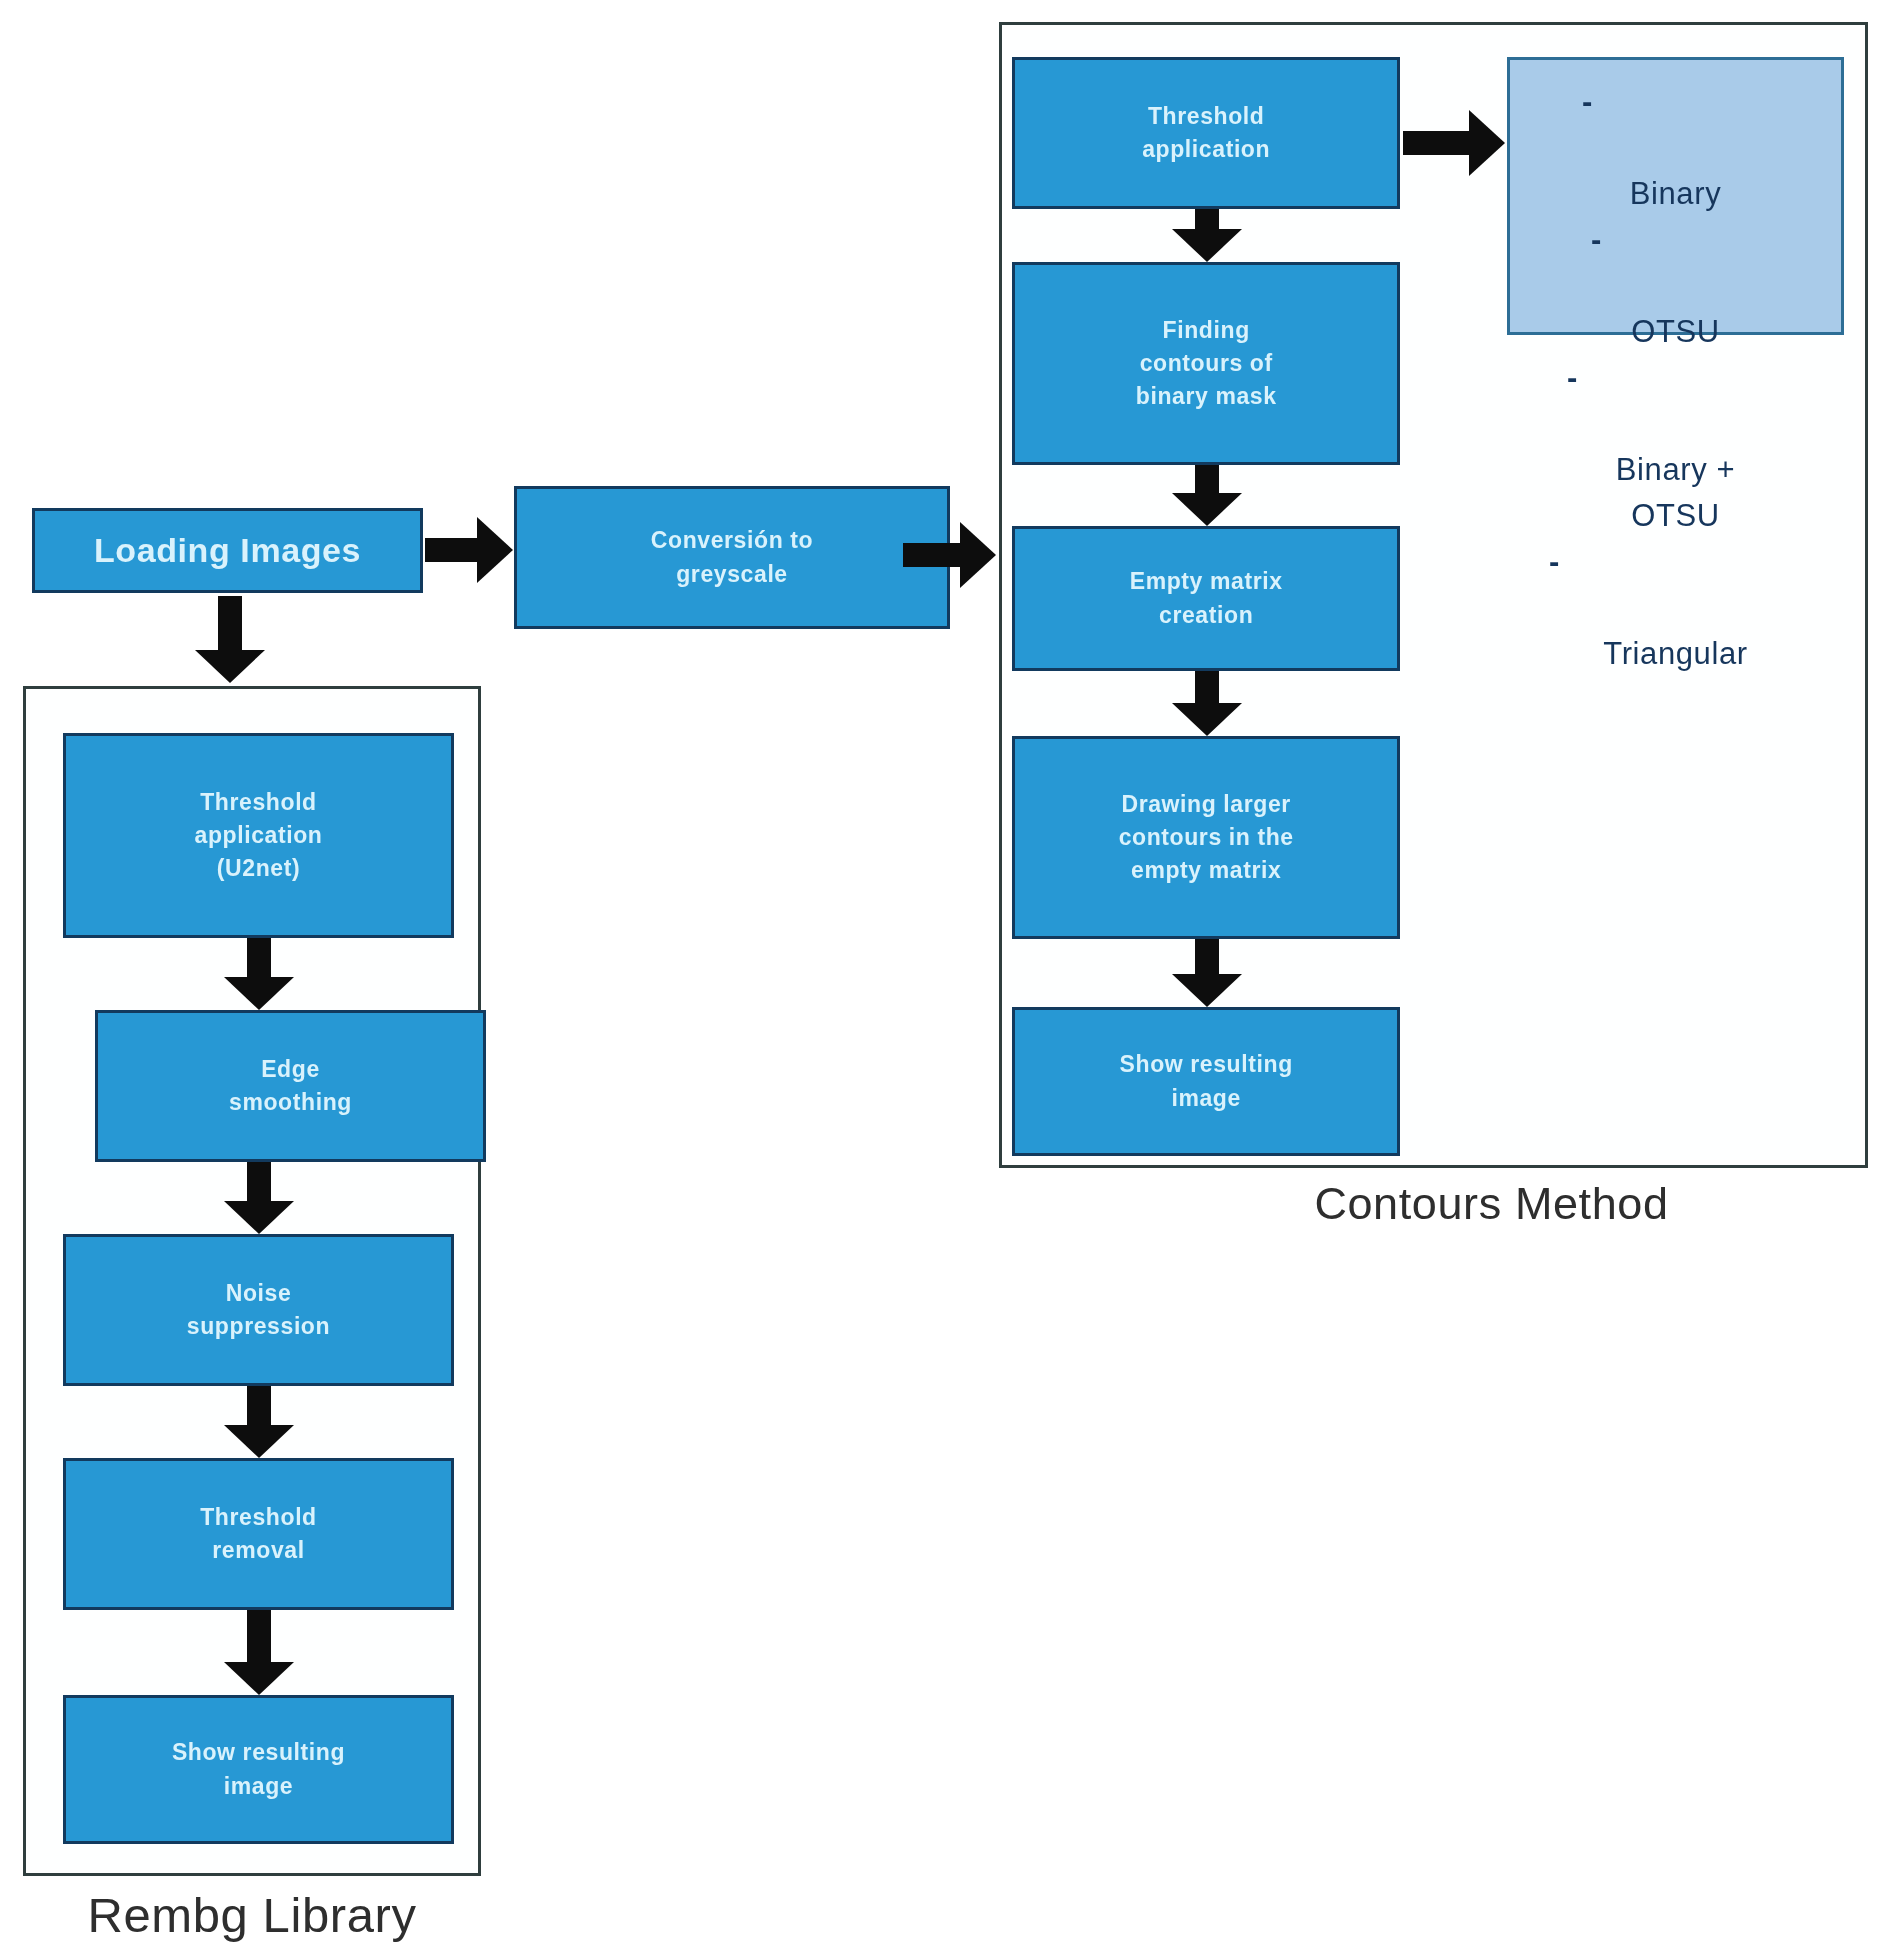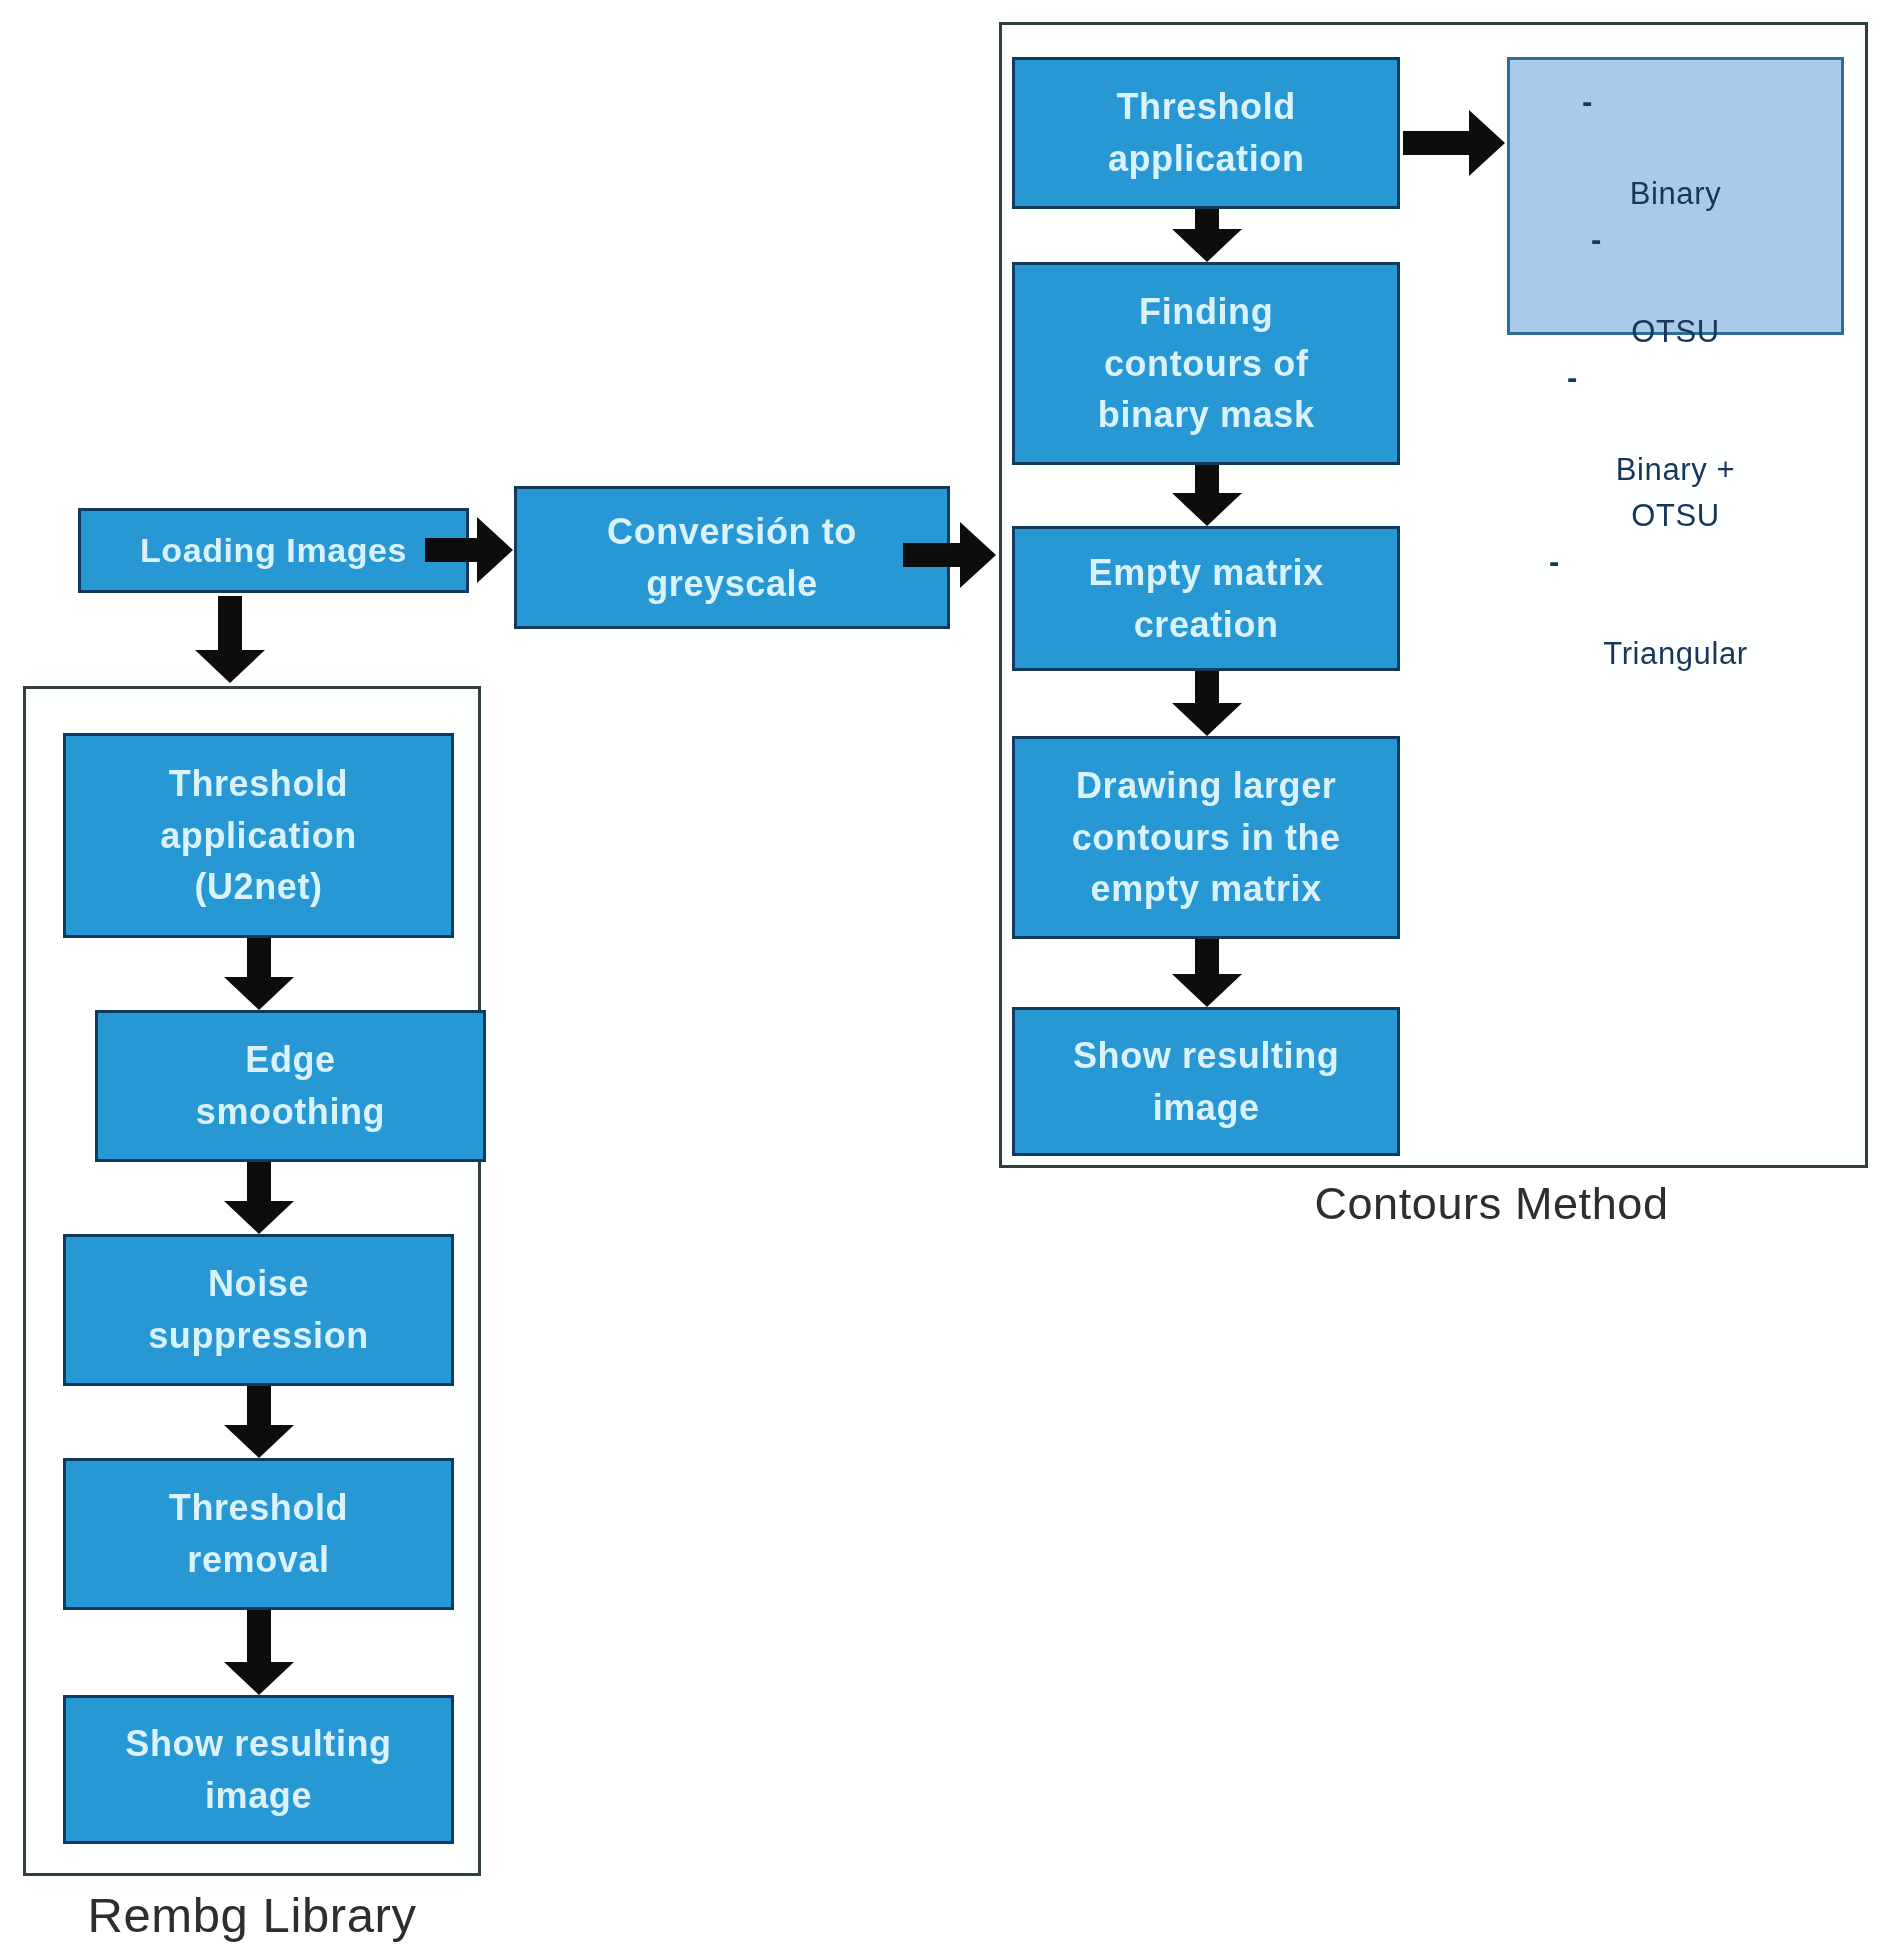"Threshold" .node { font-size: 36px -> 23px }
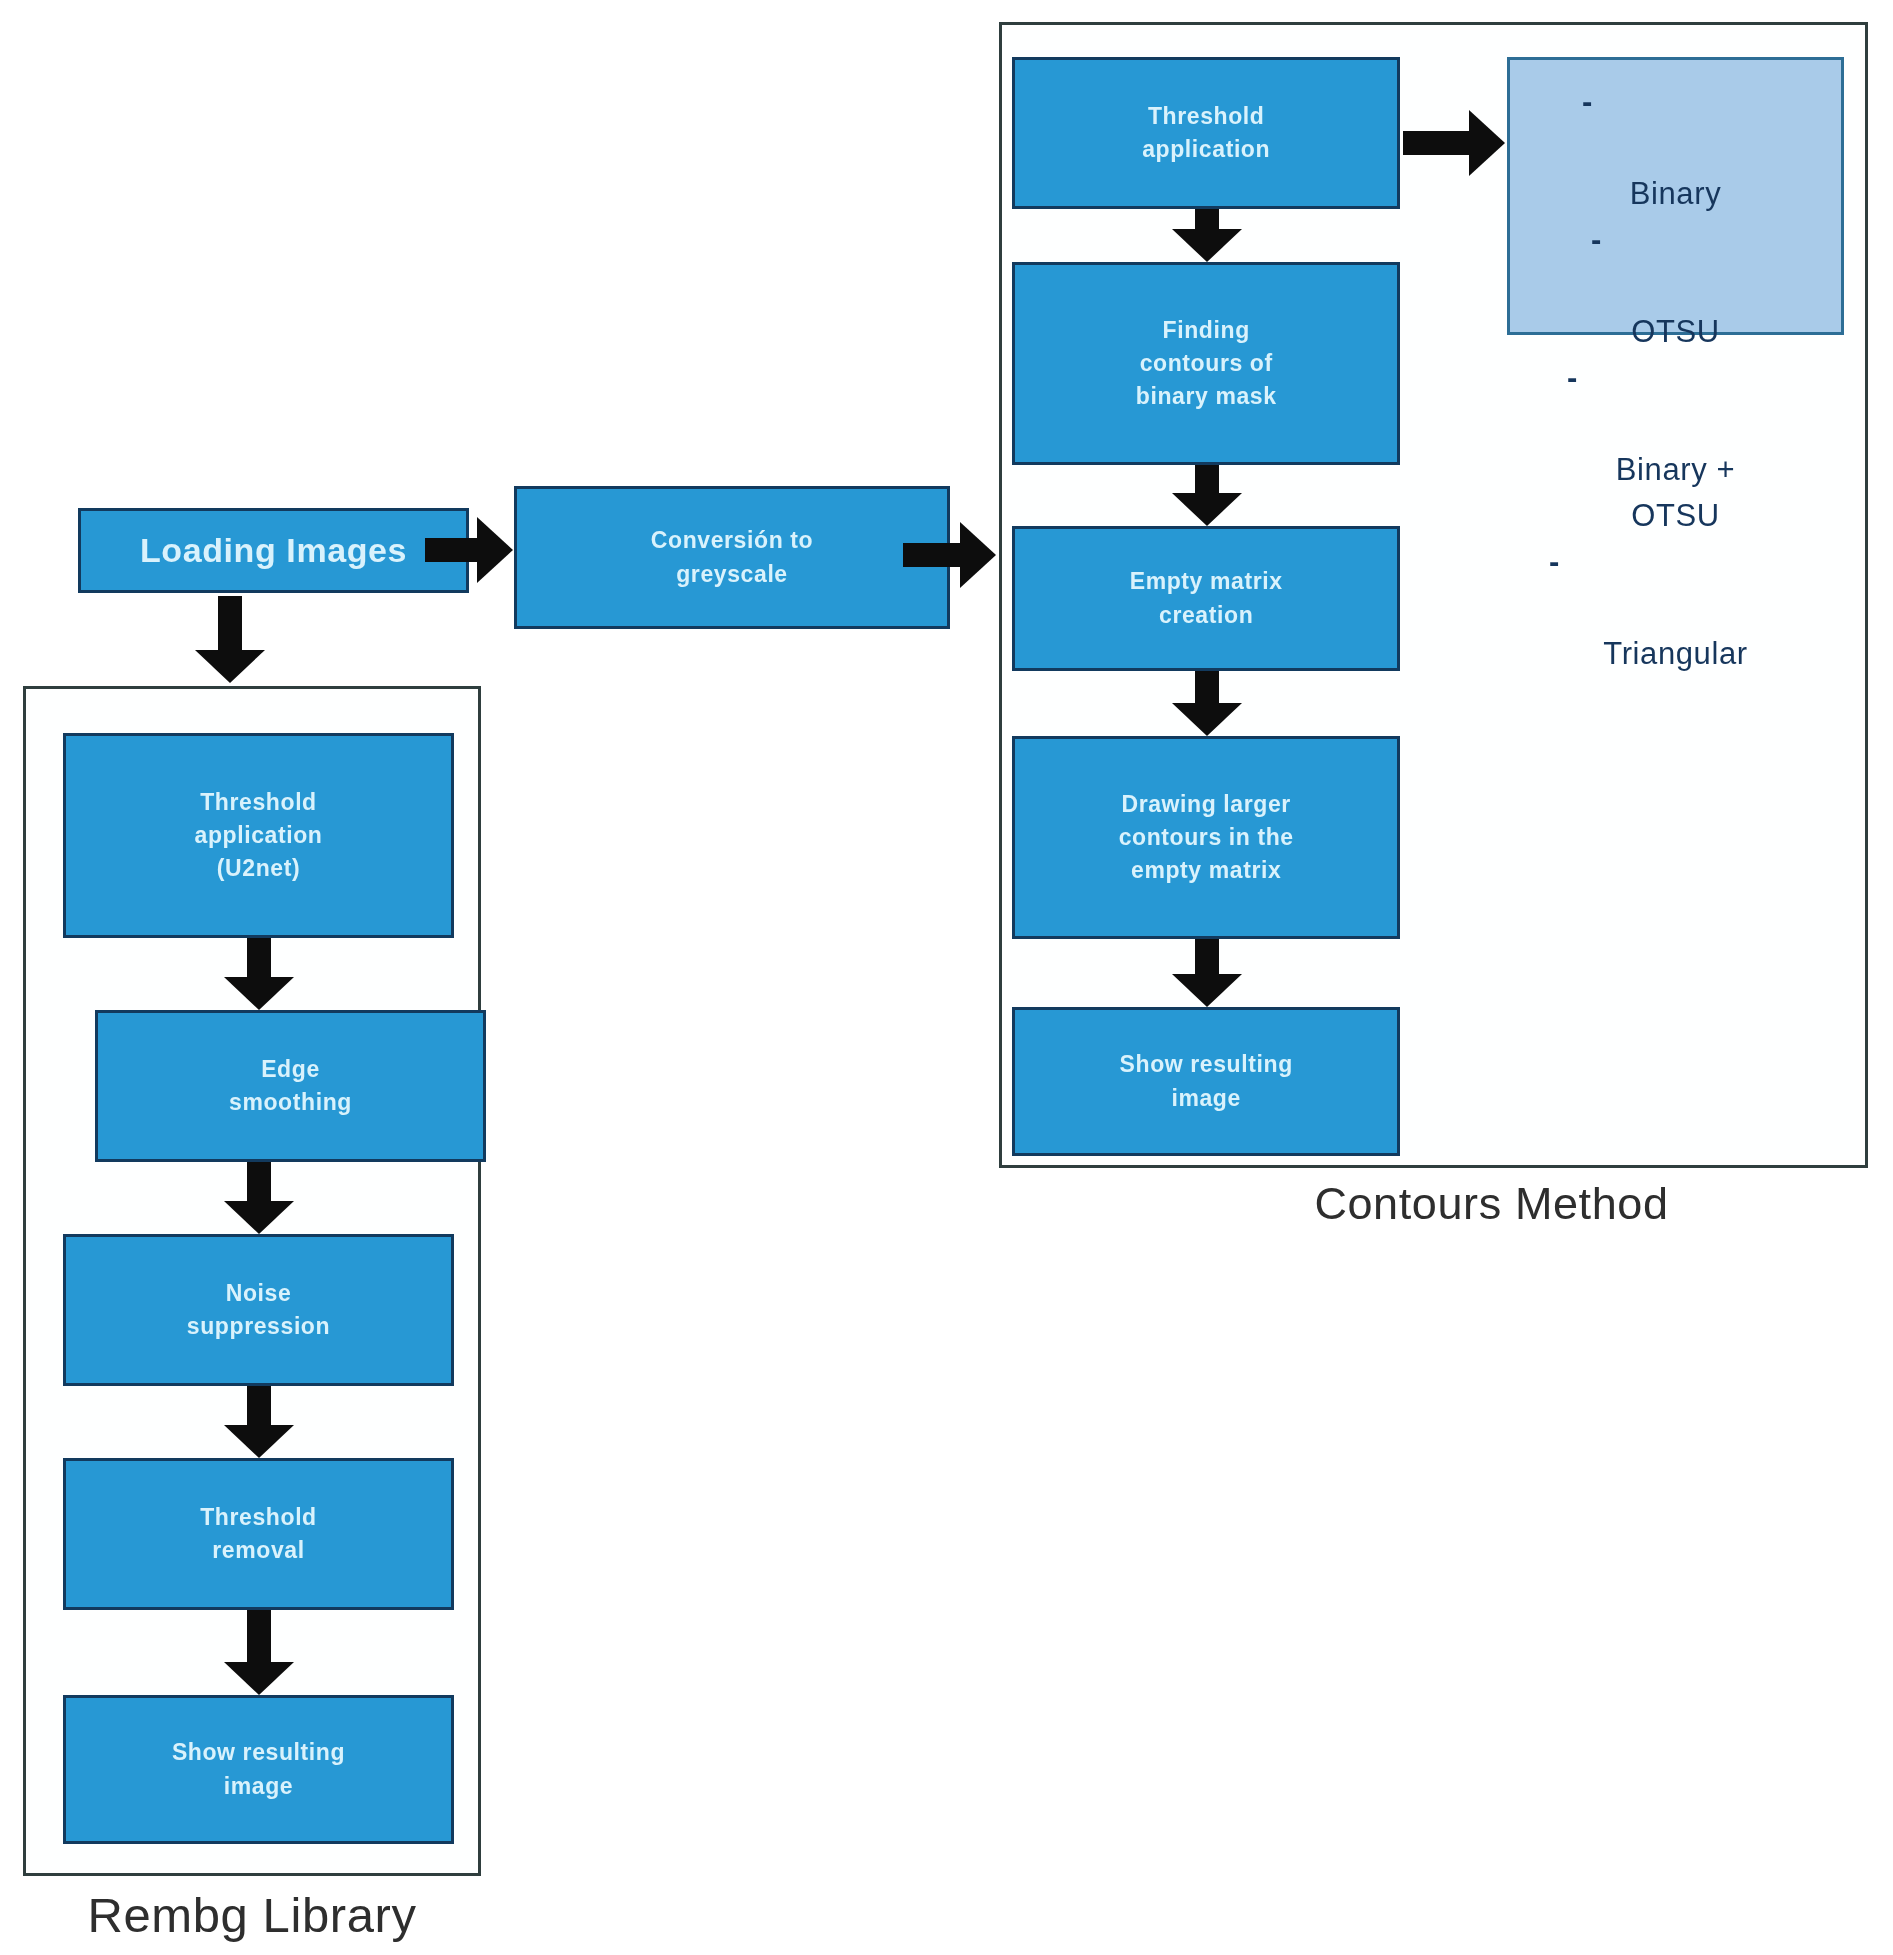"Loading Images" #loading-box { margin-left: 46px -> none }
